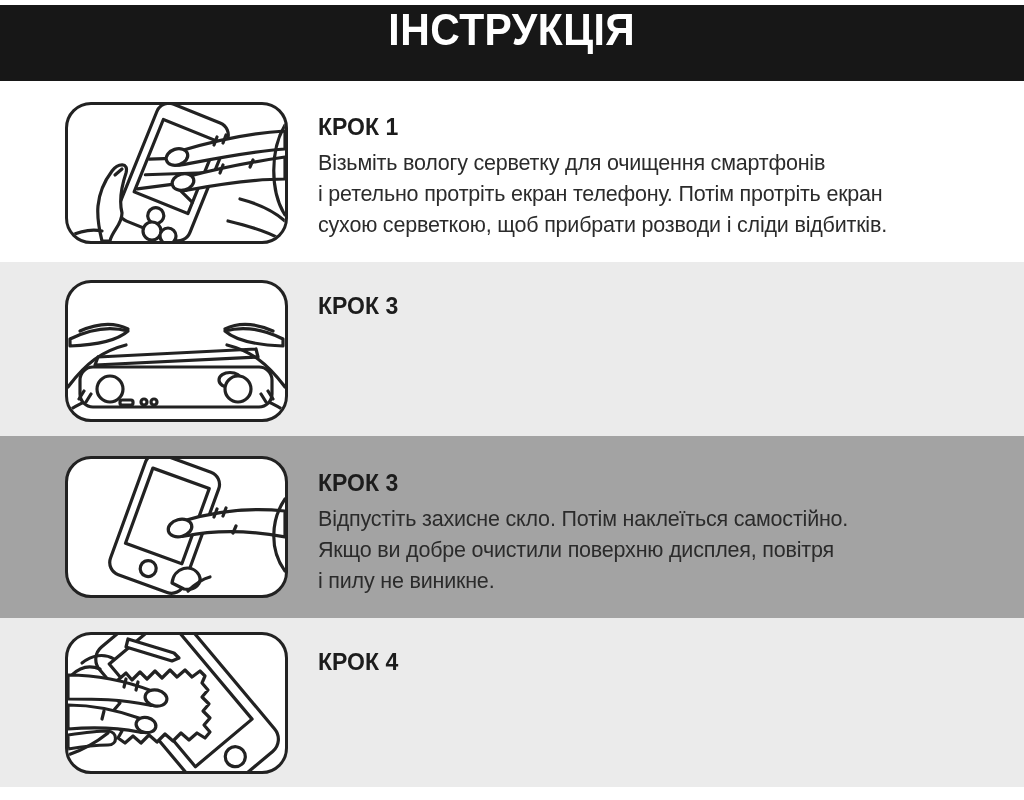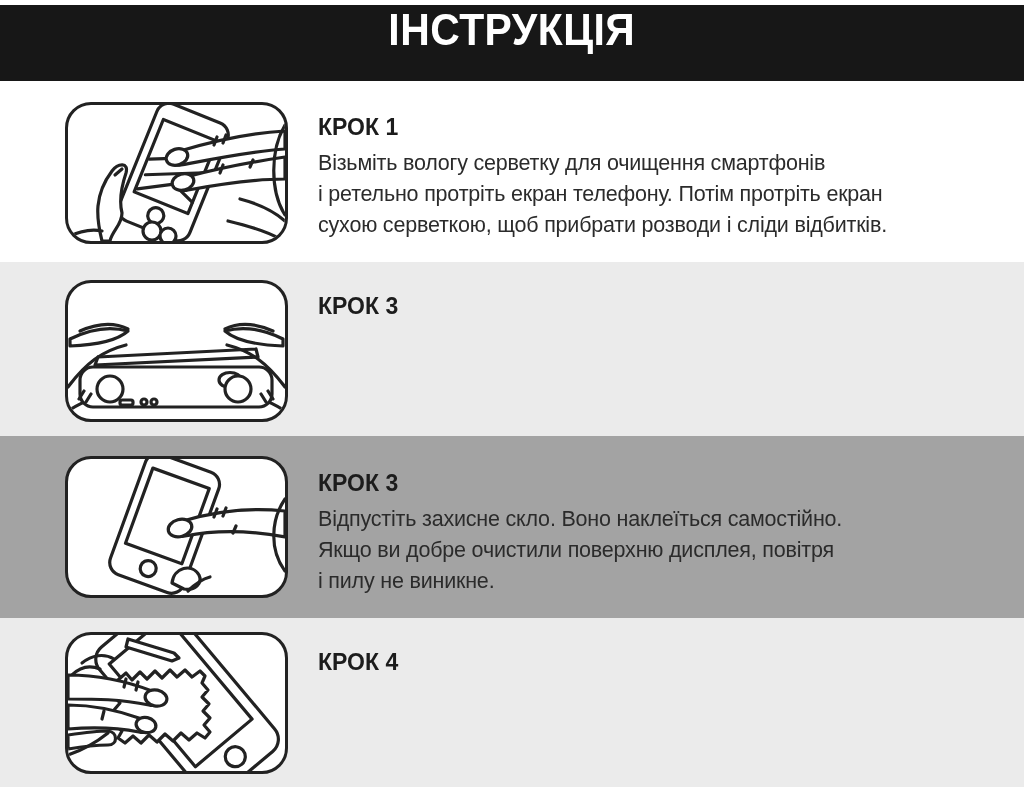"Відпустіть захисне скло. Воно наклеїться" p { text: Воно -> Потім }
